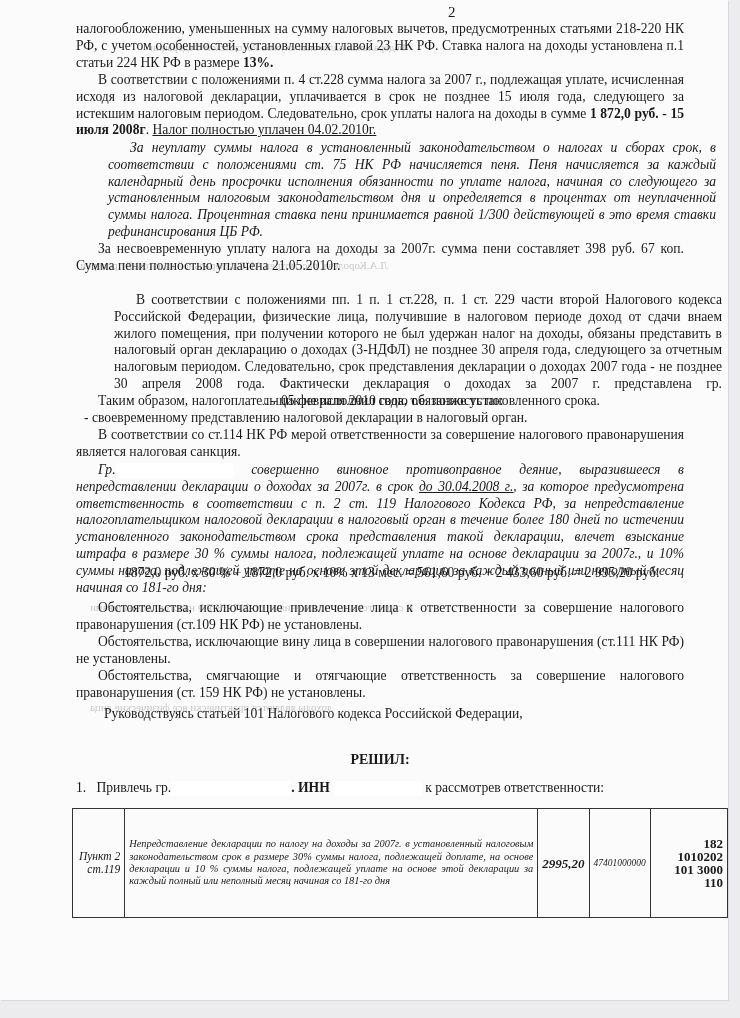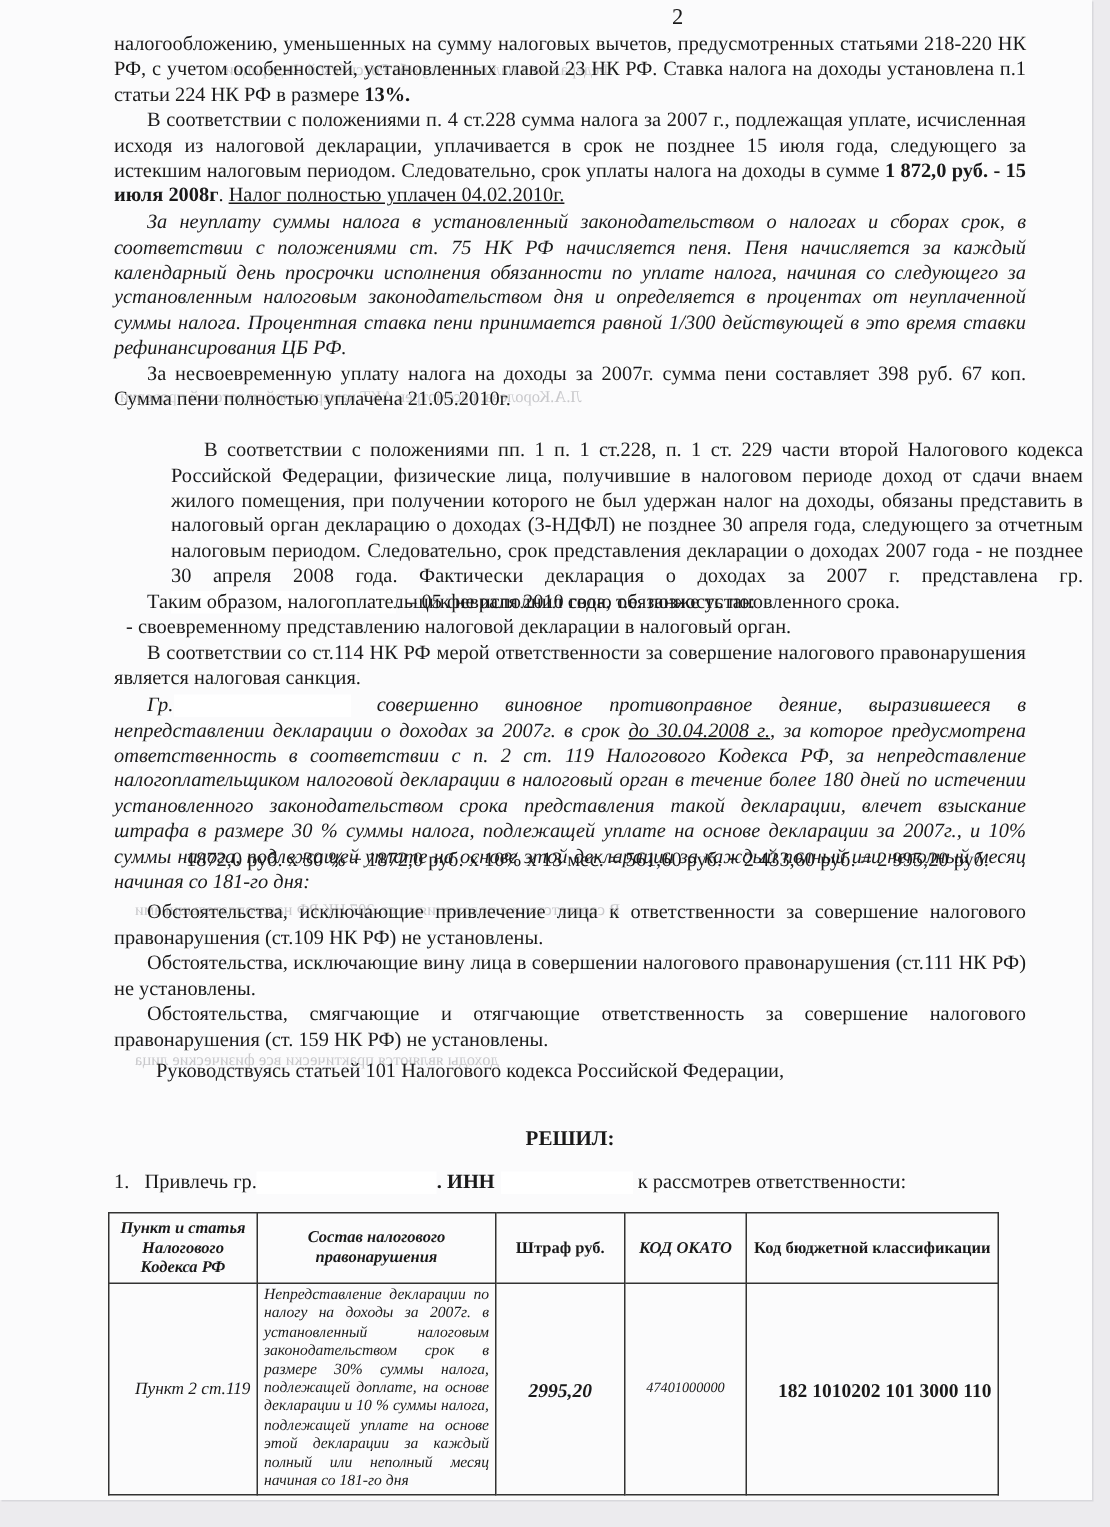"За неуплату суммы налога в" .it { margin-left: none -> 32px }
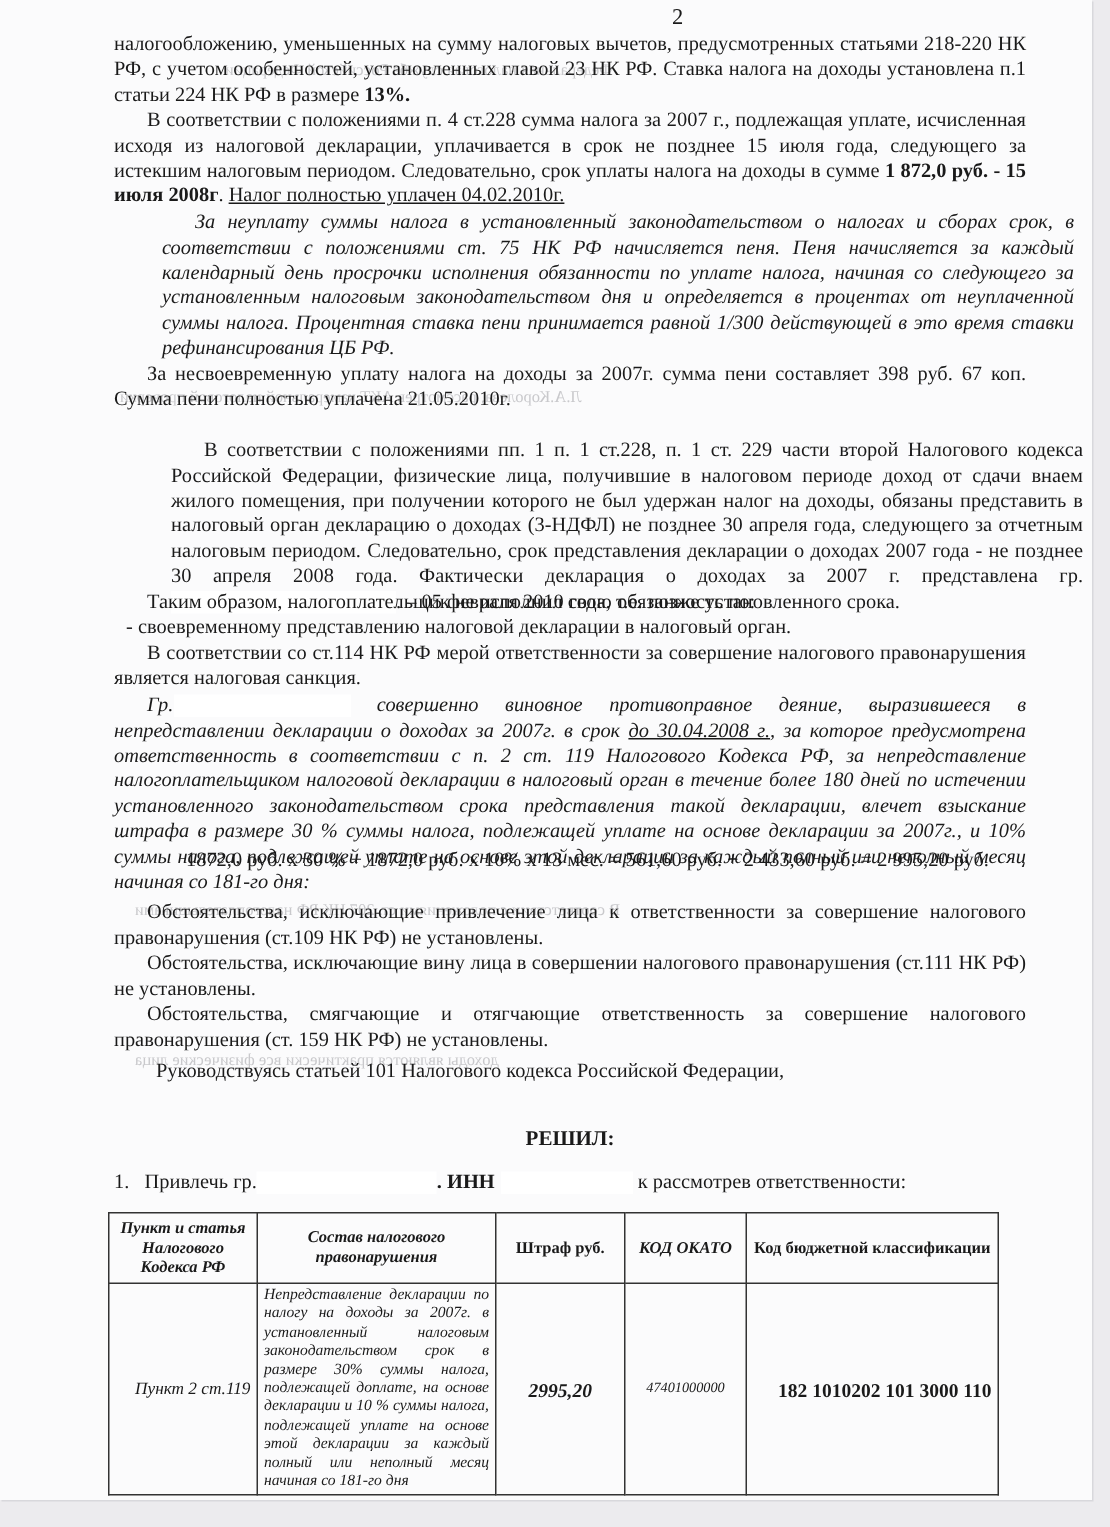"Пункт и статья Налогового Кодекса" tr { html: <tr> <td>Пункт и статья Налогового Кодекса РФ</td> <td>Состав налогового правонарушения</td> <td>Штраф руб.</td> <td>КОД ОКАТО</td> <td>Код бюджетной классификации</td> </tr> -> none }
